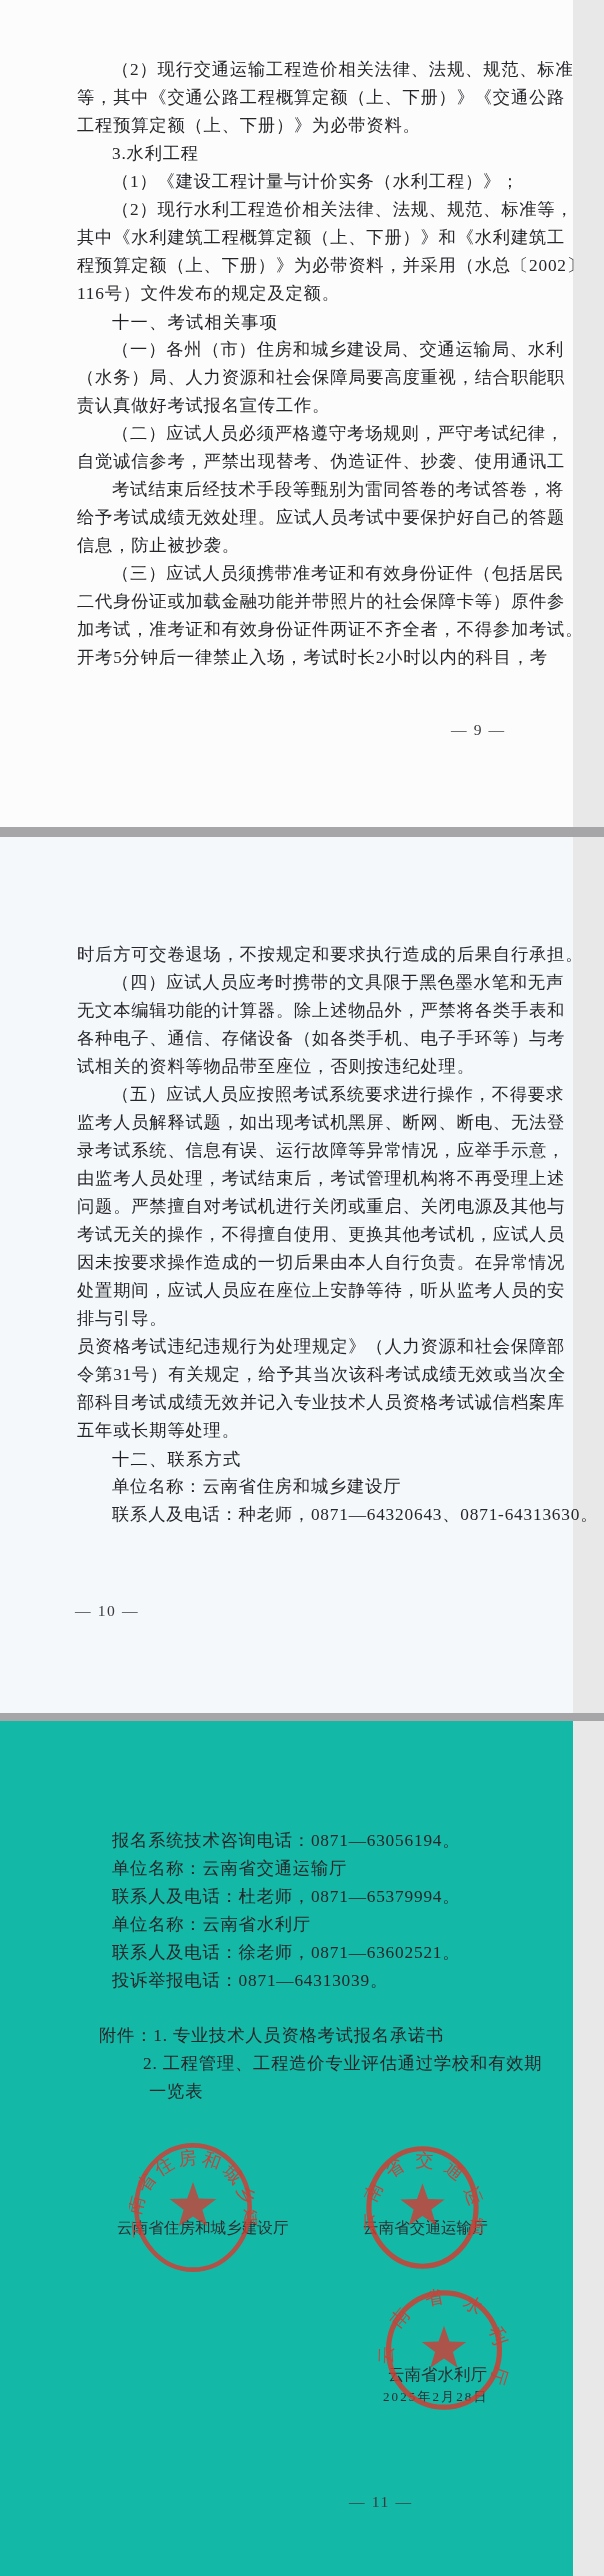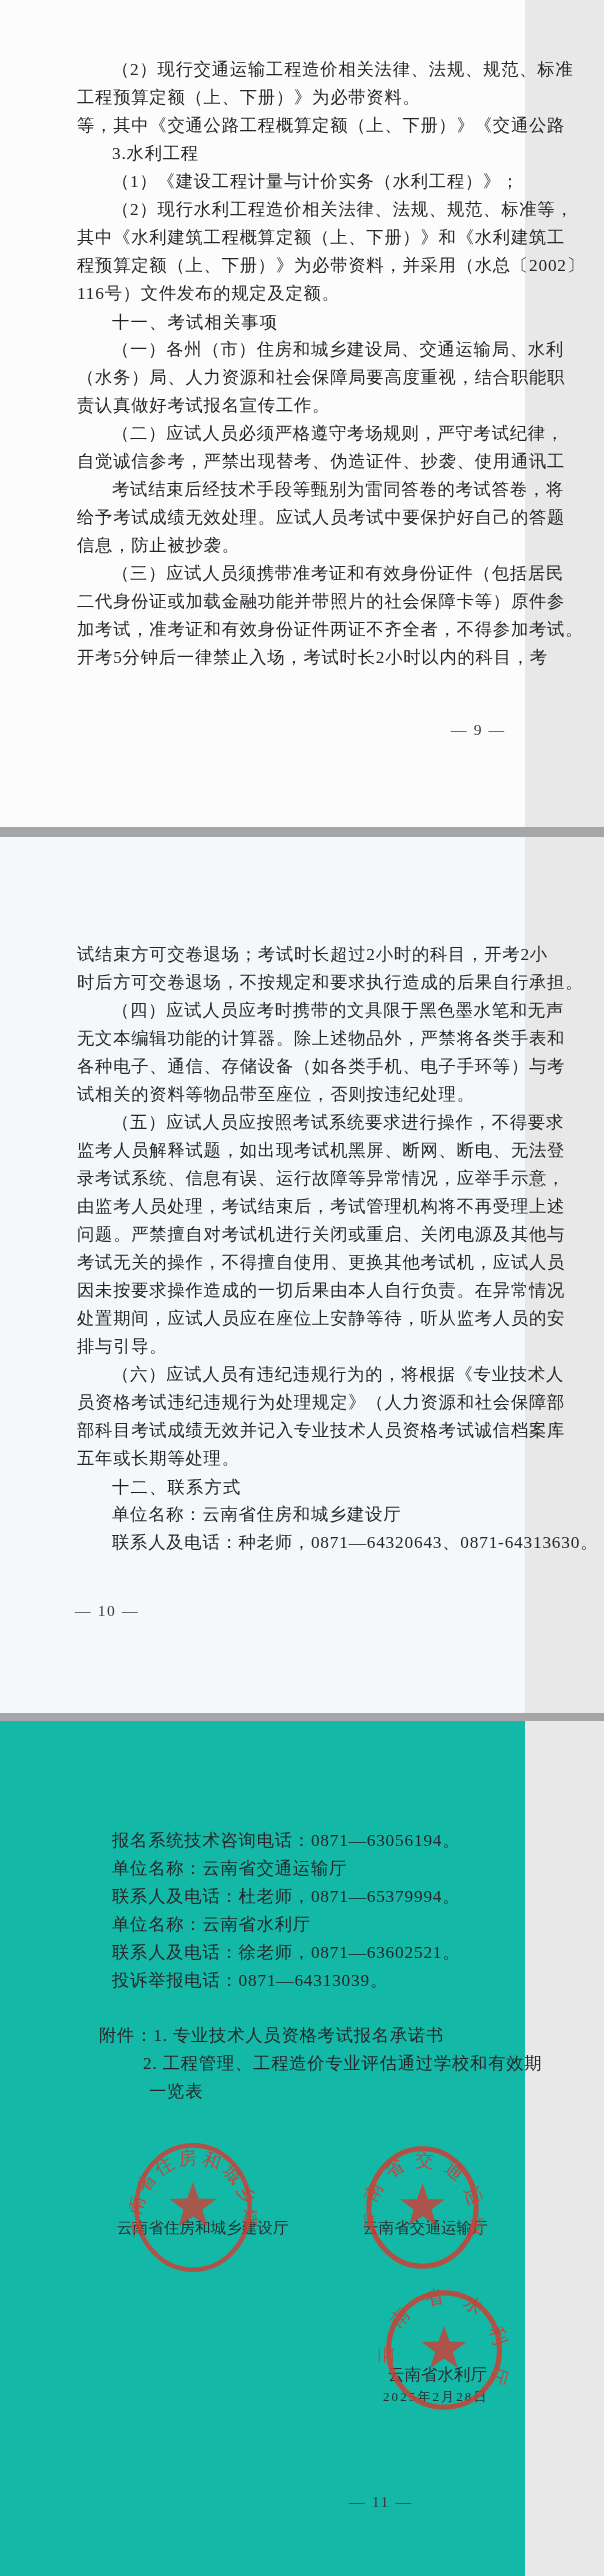"（2）现行交通运输工程造价相关法律、法规、规范、标准" .page { width: 525px -> 573px }
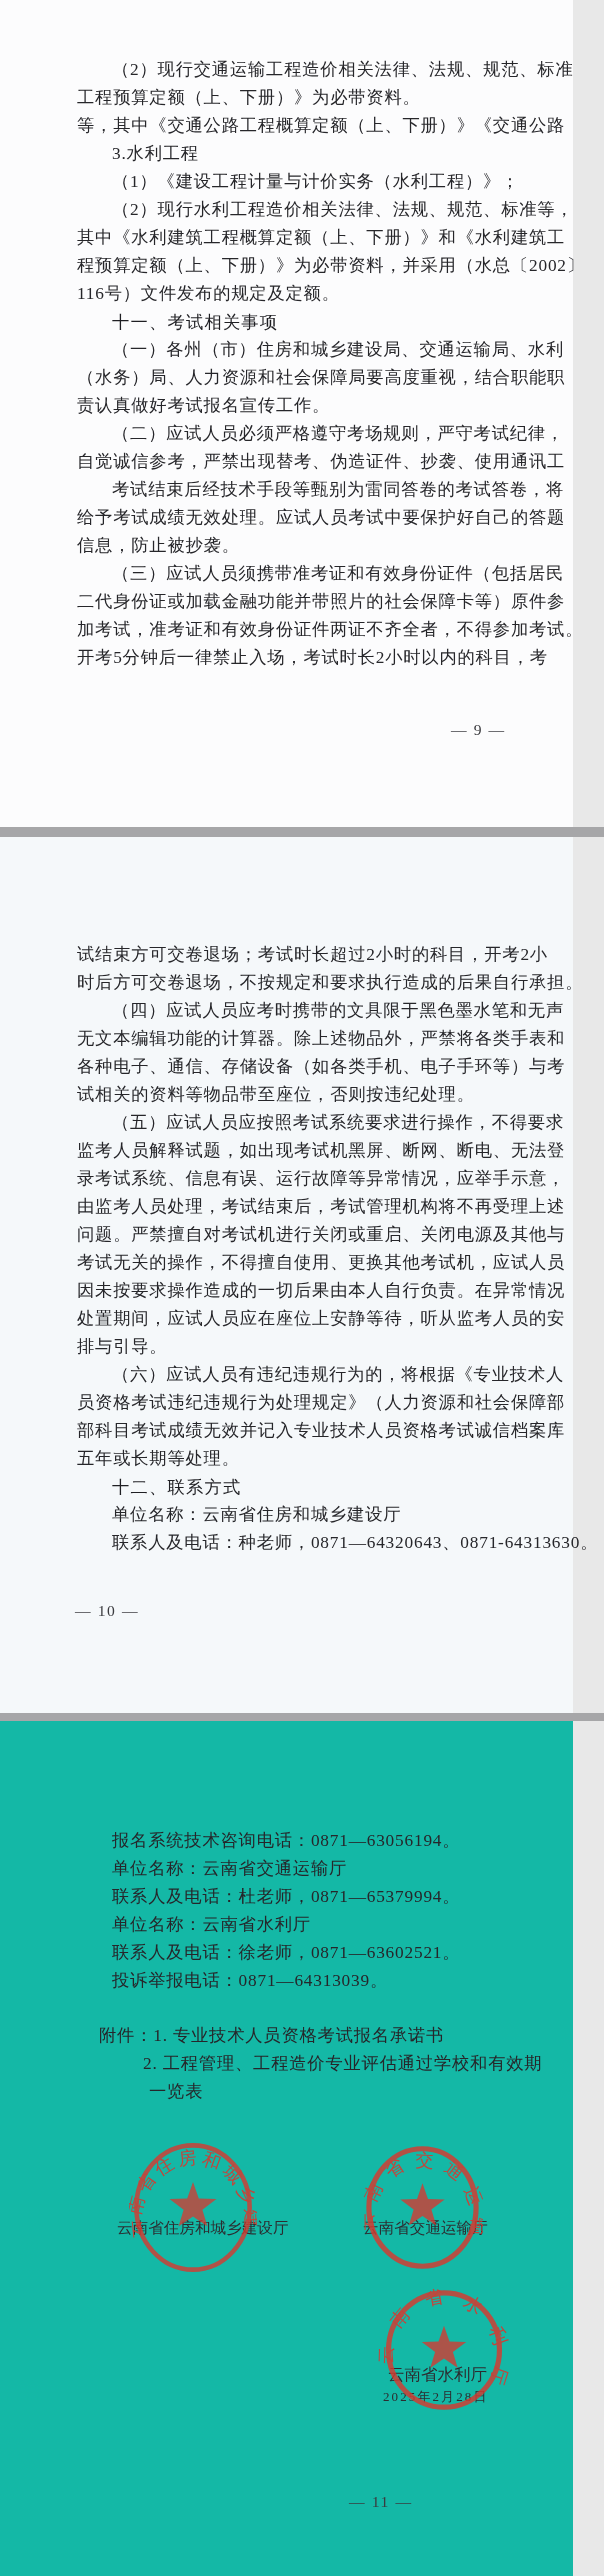"工程预算定额（上、下册）》为必带资料。" div.line { order: before "等，其中《交通公路工程概算定额（上、下册）》《交通公路" -> after "等，其中《交通公路工程概算定额（上、下册）》《交通公路" }
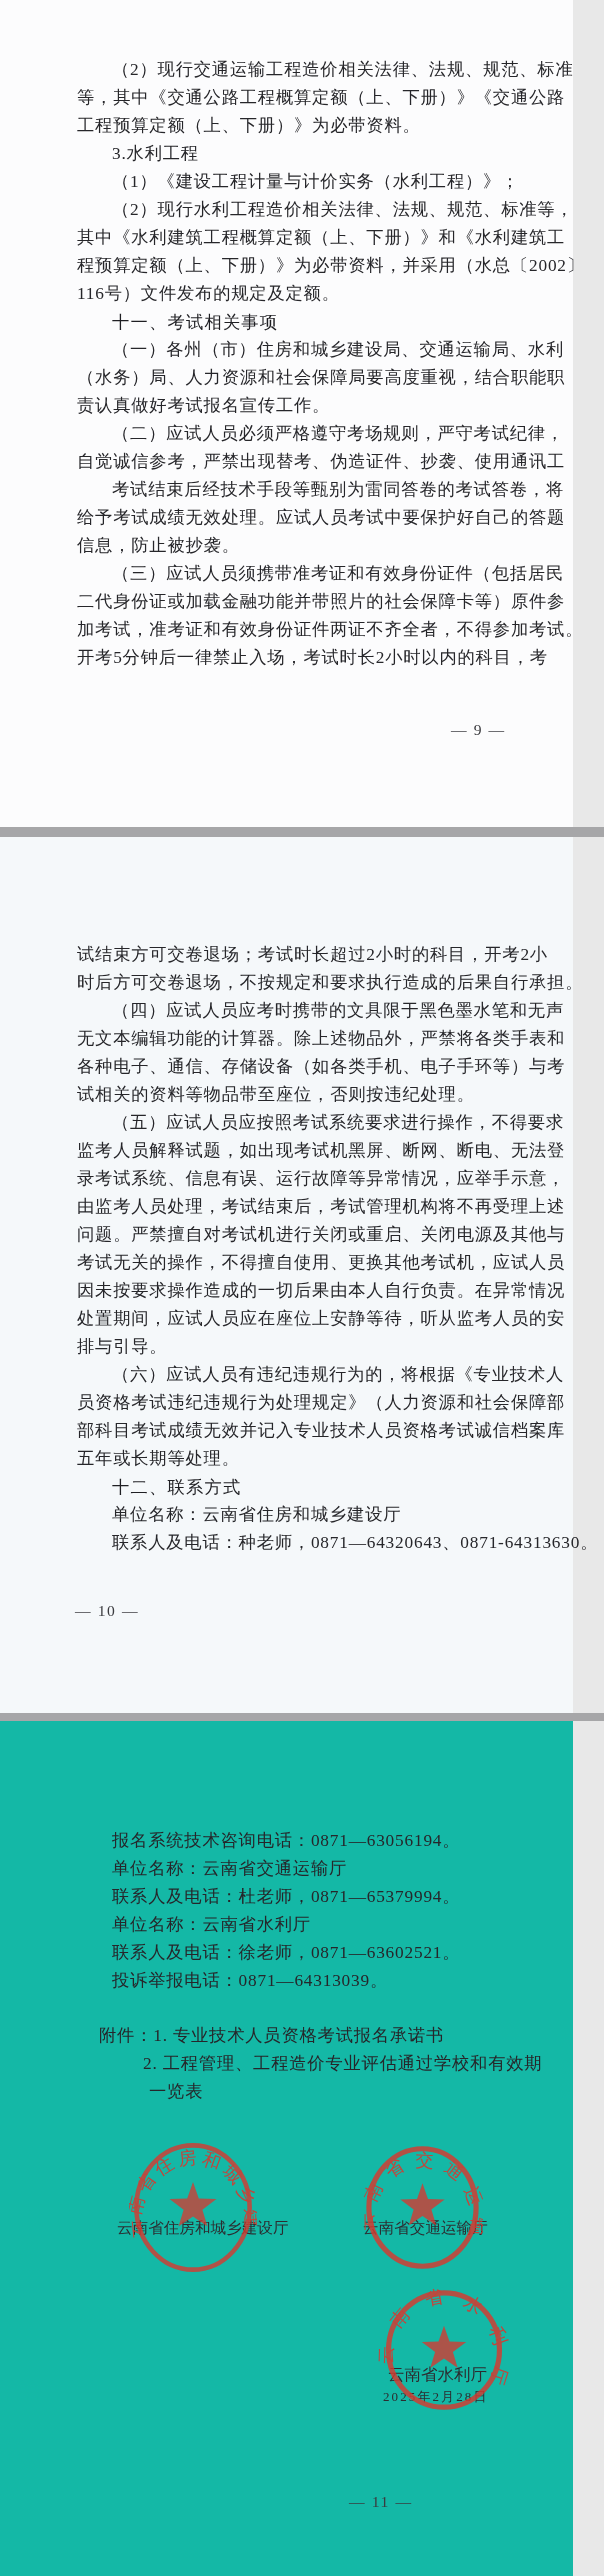"试结束方可交卷退场；考试时长超过2小时的科目，开考2小" div.line { html: <div>试结束方可交卷退场；考试时长超过2小时的科目，开考2小</div> -> none }
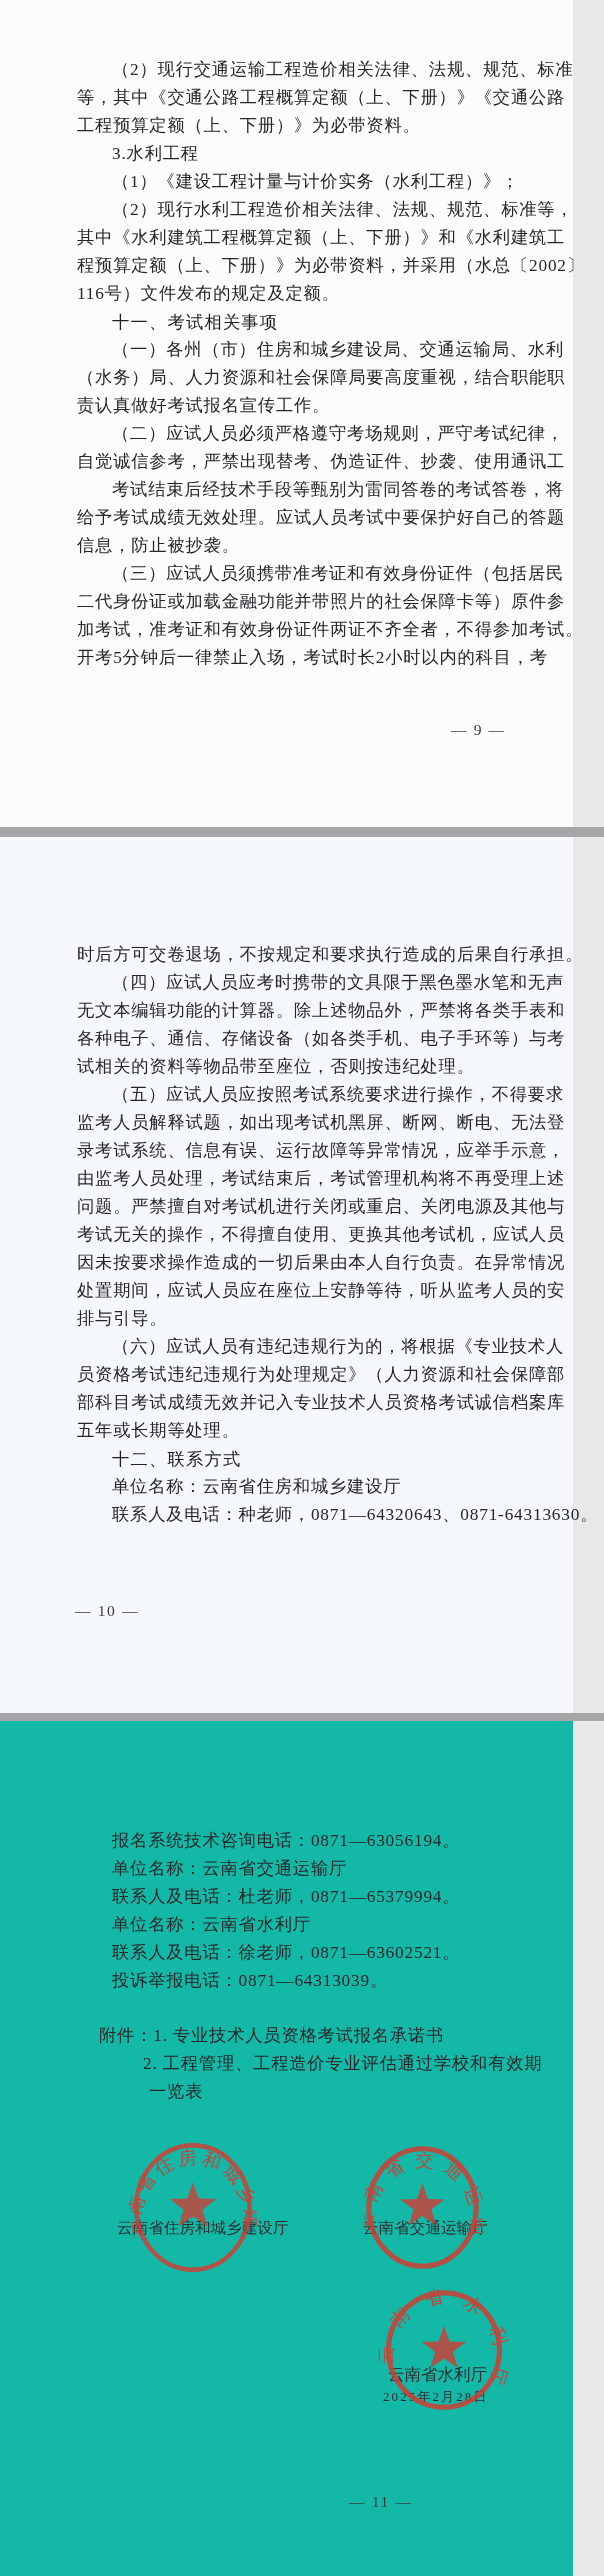"（六）应试人员有违纪违规行为的，将根据《专业技术人" div.line { html: <div>（六）应试人员有违纪违规行为的，将根据《专业技术人</div> -> none }
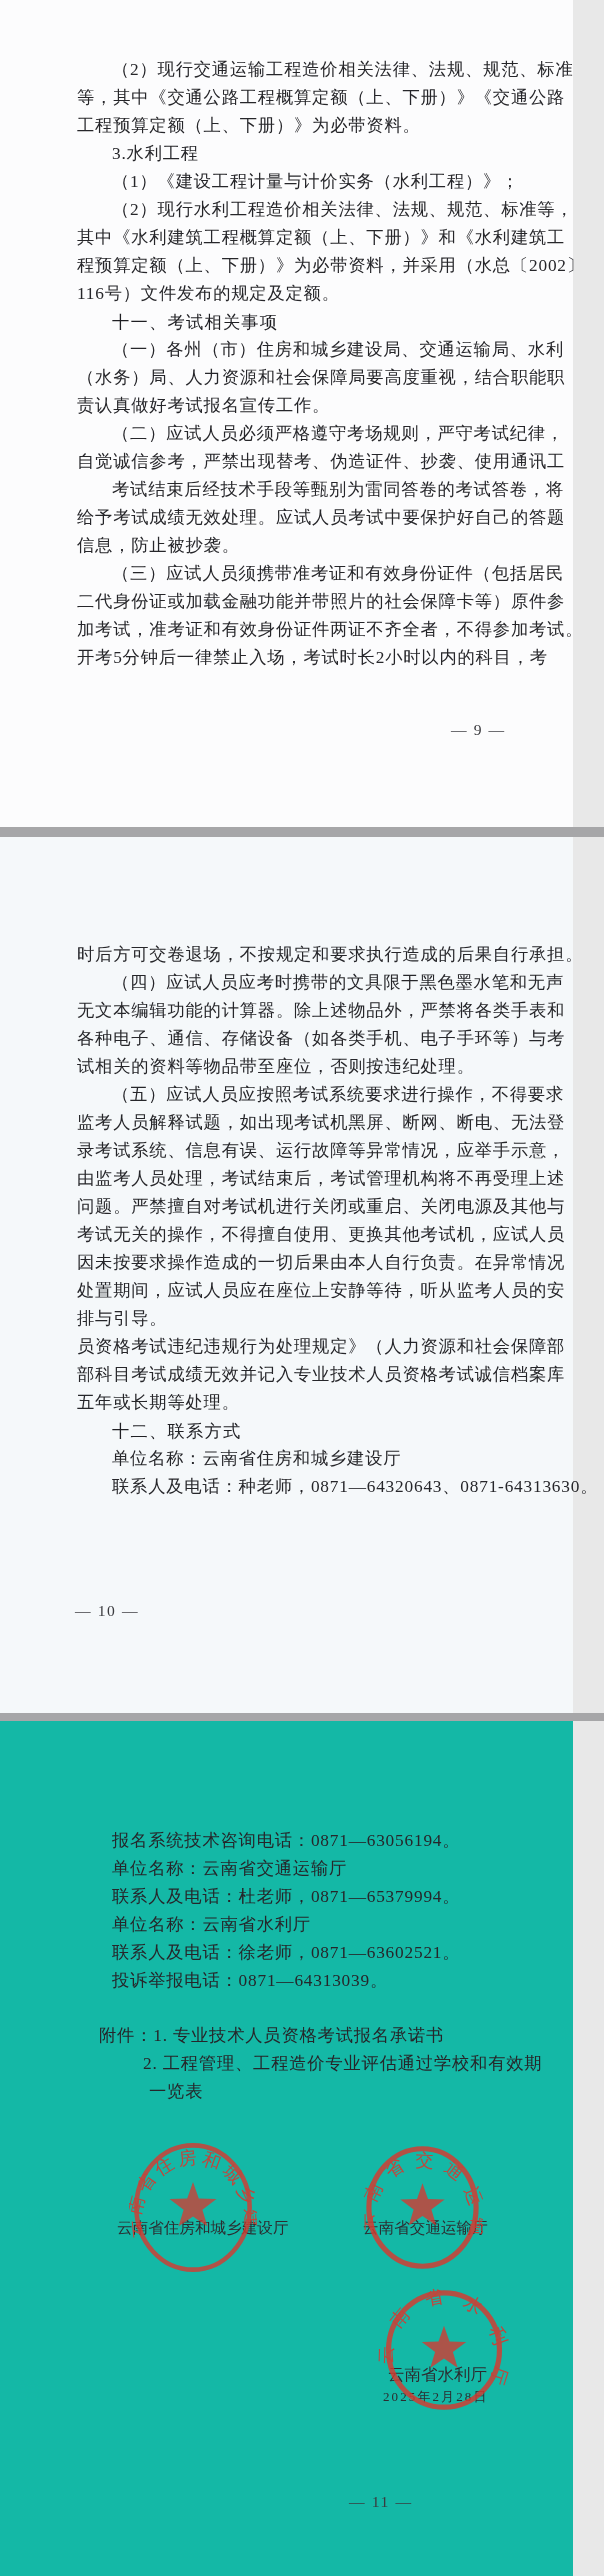"令第31号）有关规定，给予其当次该科考试成绩无效或当次全" div.line { html: none -> <div>令第31号）有关规定，给予其当次该科考试成绩无效或当次全</div> }
